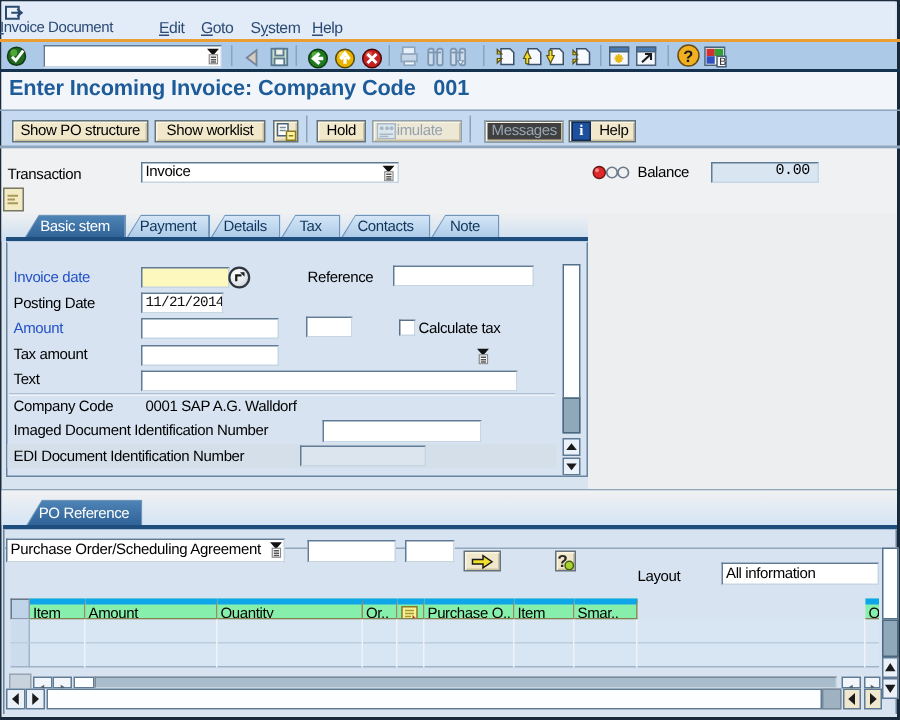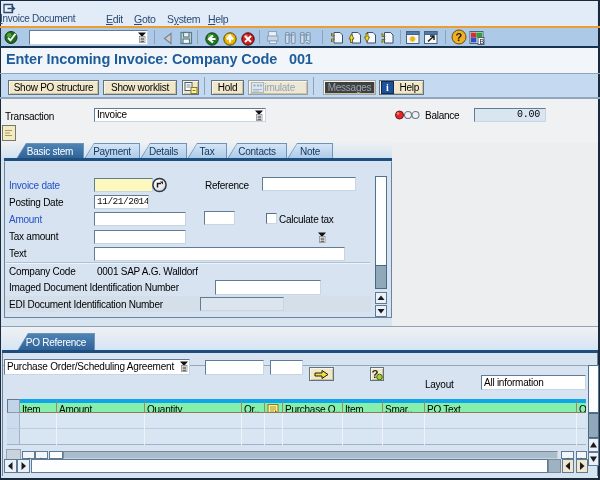"PO Text" div.th { html: <div>PO Text</div> -> none }
